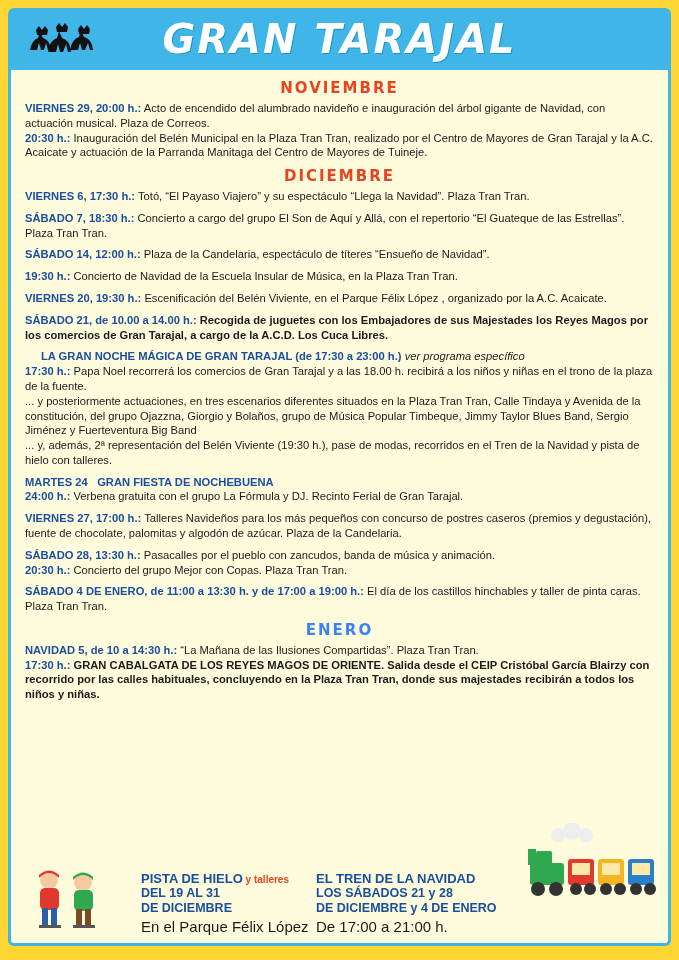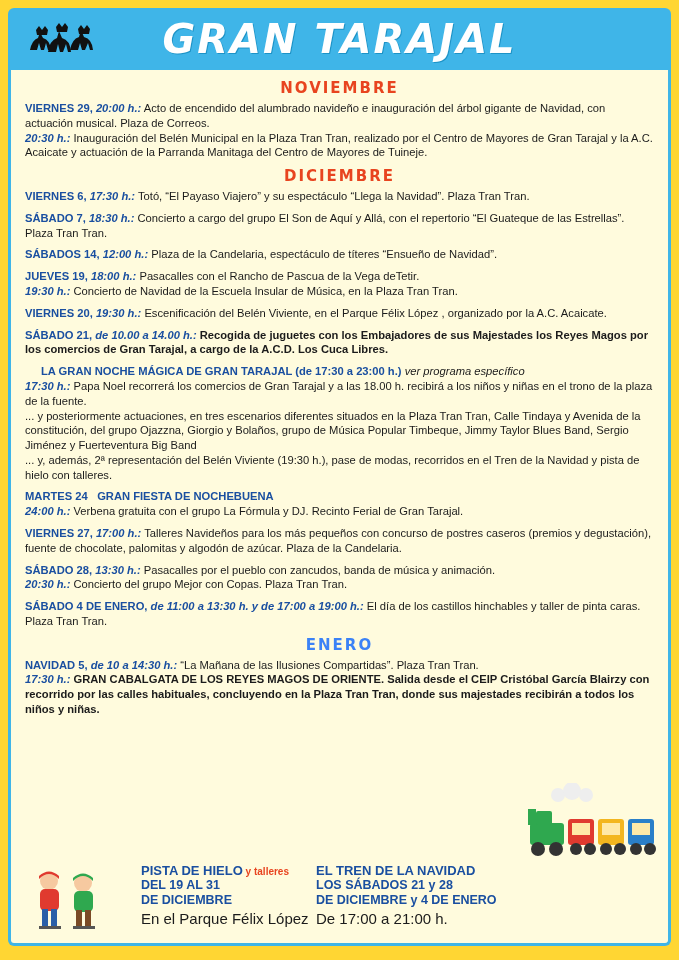"20:00 h.:" .t { font-style: italic -> none }
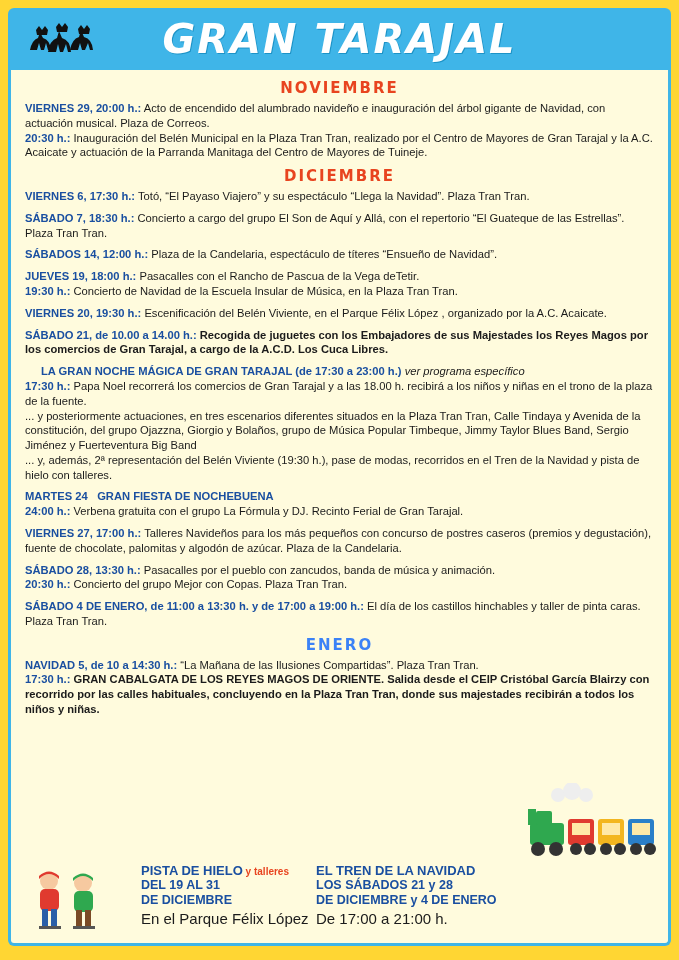"SÁBADOS 14," span.d { text: SÁBADOS -> SÁBADO }
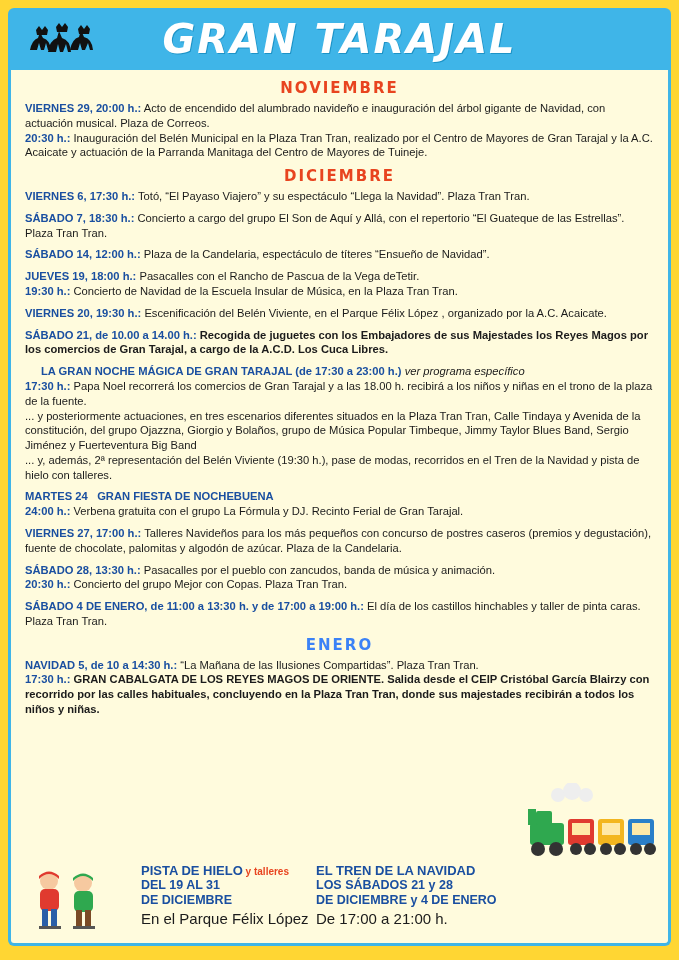"JUEVES 19, 18:00 h.: Pasacalles" p { html: <p><span>JUEVES 19,</span> <span>18:00 h.:</span><span> Pasacalles con el Rancho de Pascua de la Vega deTetir.</span></p> -> none }
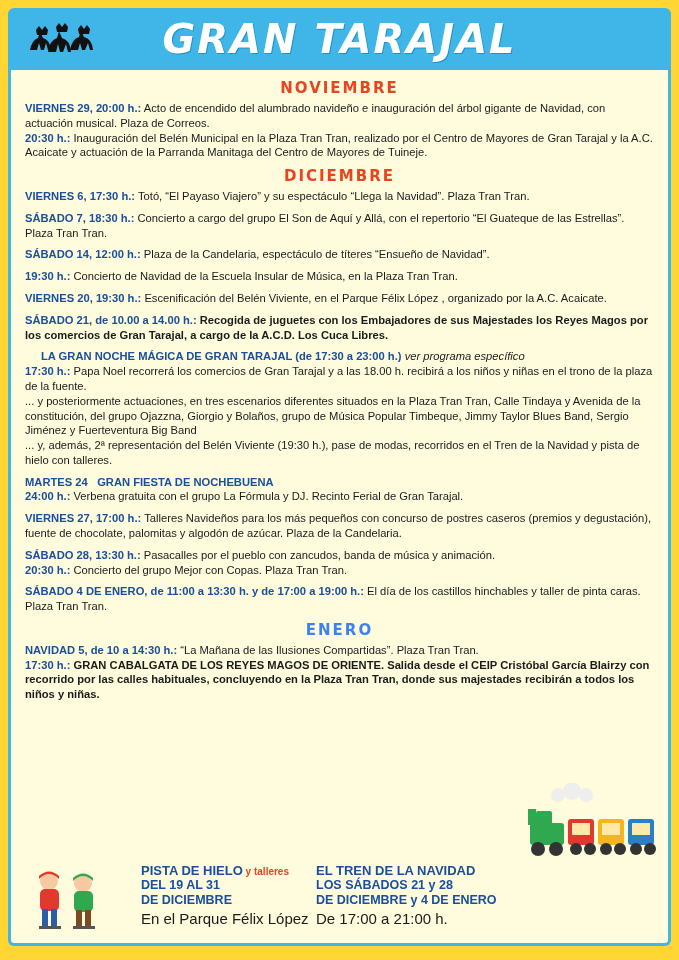"PISTA DE HIELO y talleres" .footer { align-items: flex-start -> center }
